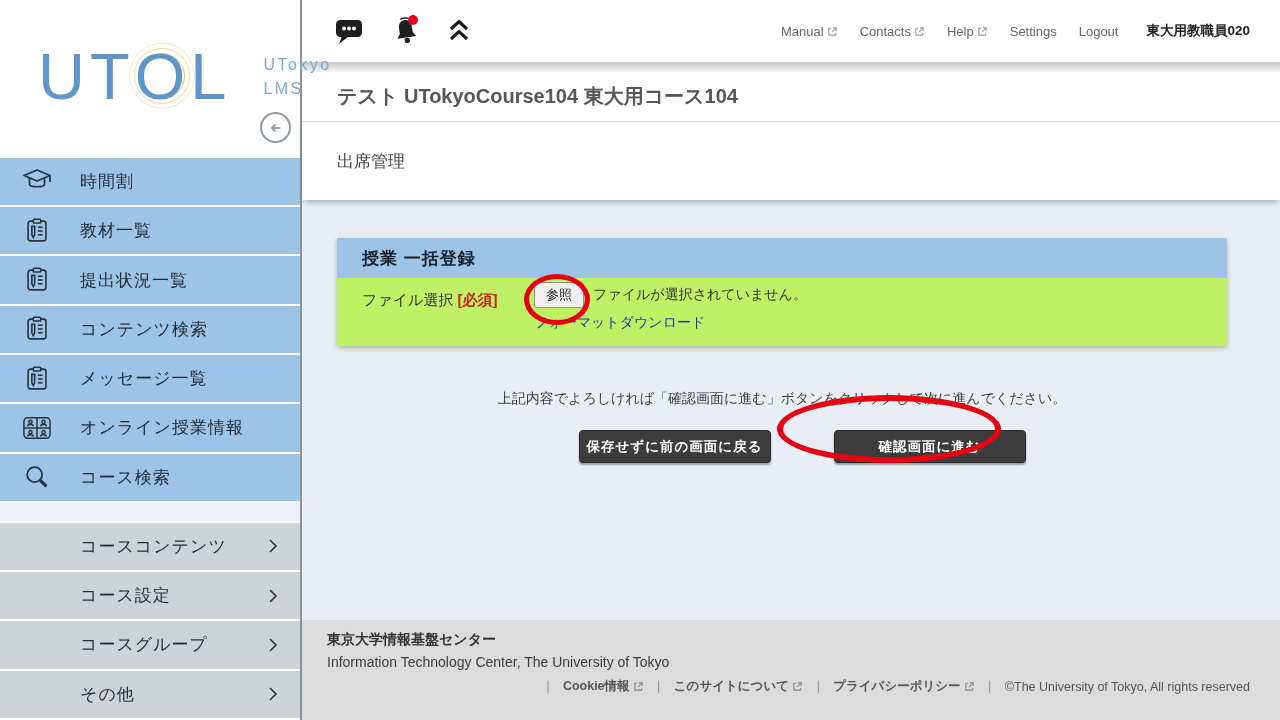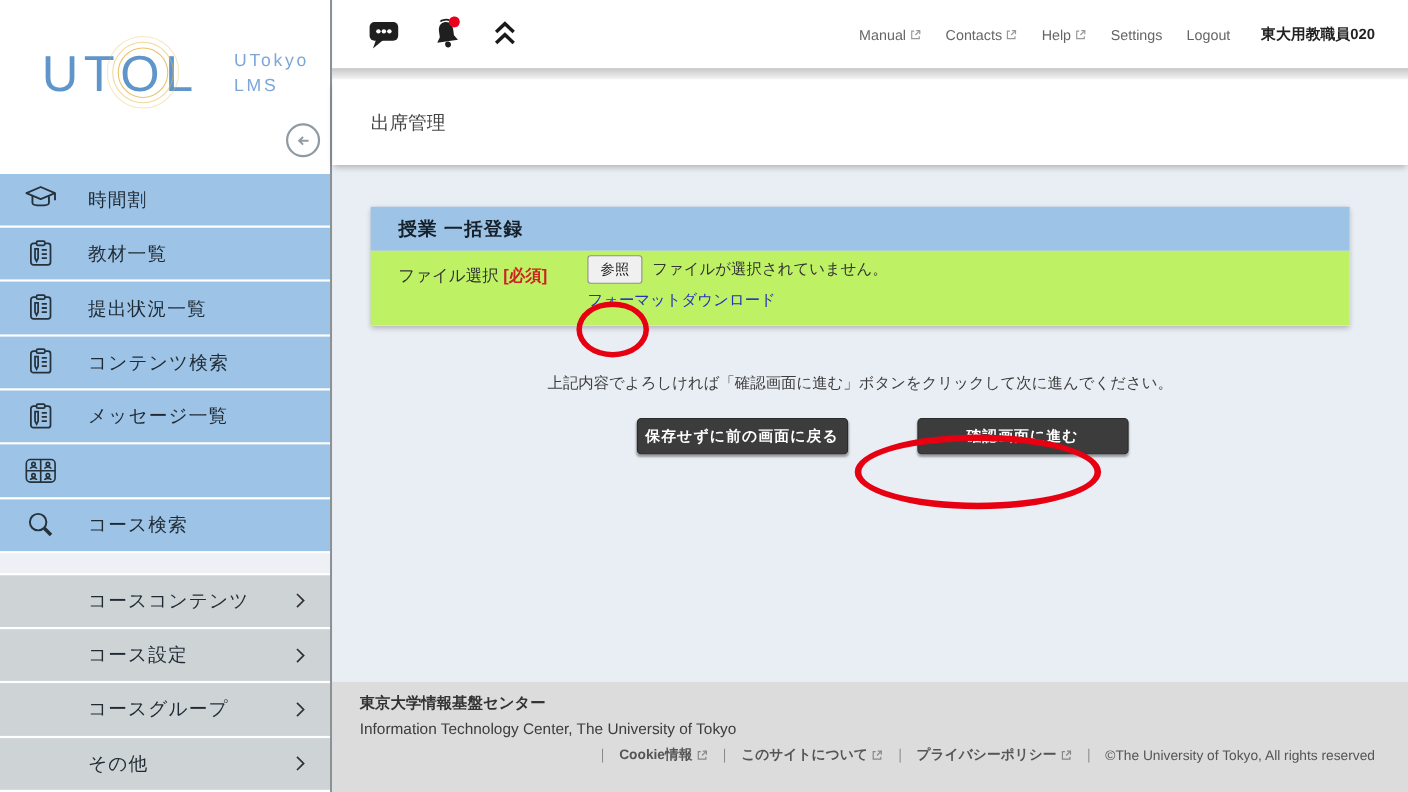"UT" .logo-word { font-size: 46px -> 65px }
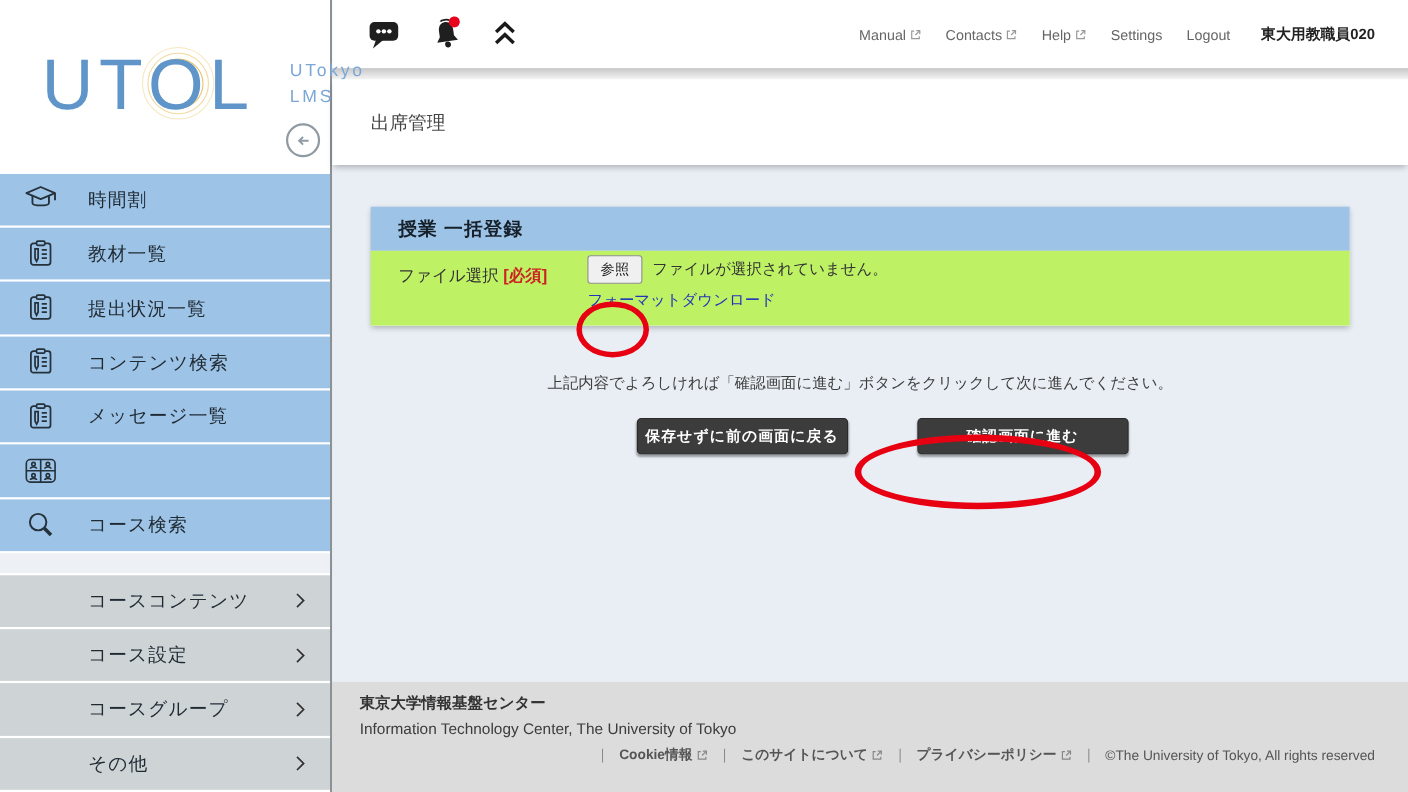"テスト UTokyoCourse104 東大用コース104" div.title-band { html: none -> <div> <span>テスト UTokyoCourse104 東大用コース104</span> </div> }
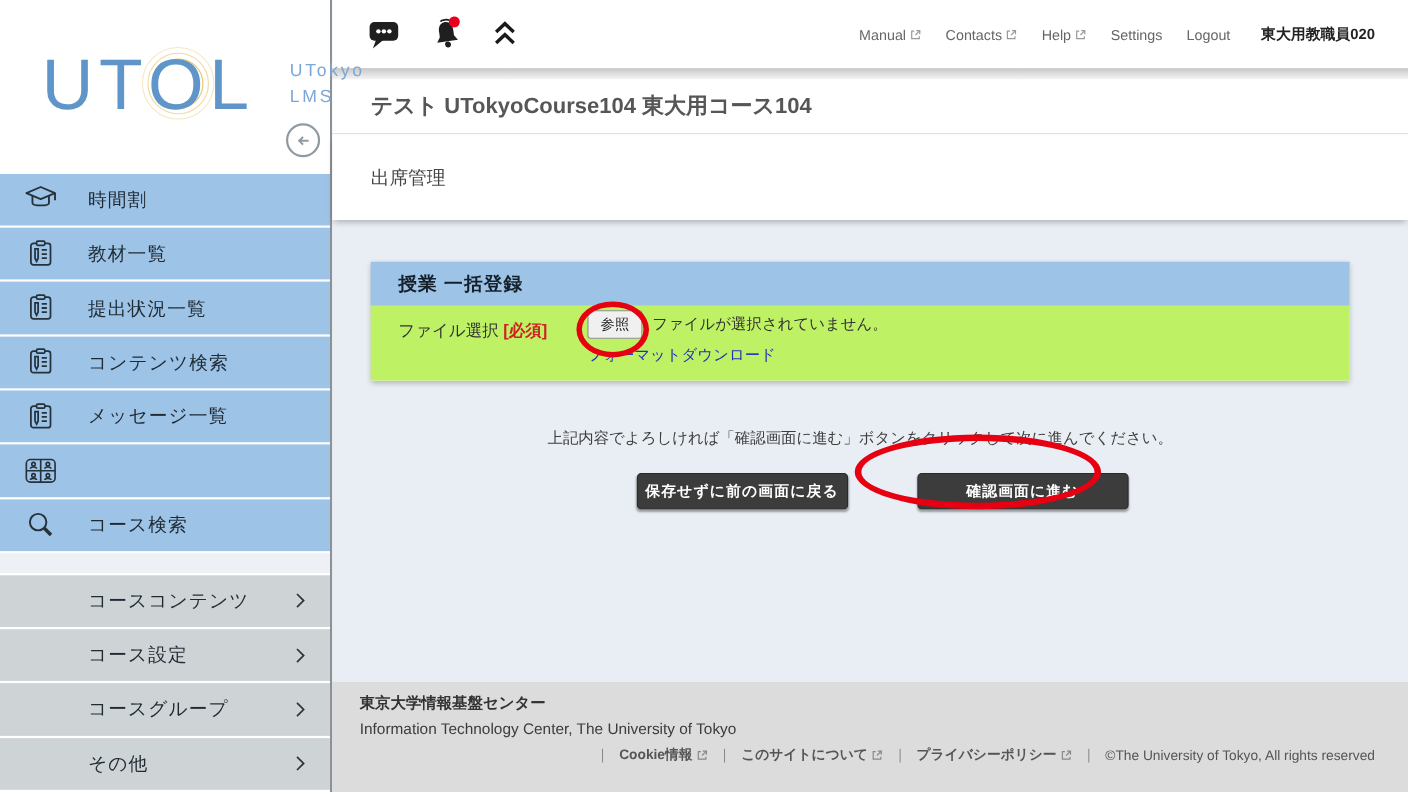"オンライン授業情報" span.nav-label { html: none -> <span>オンライン授業情報</span> }
